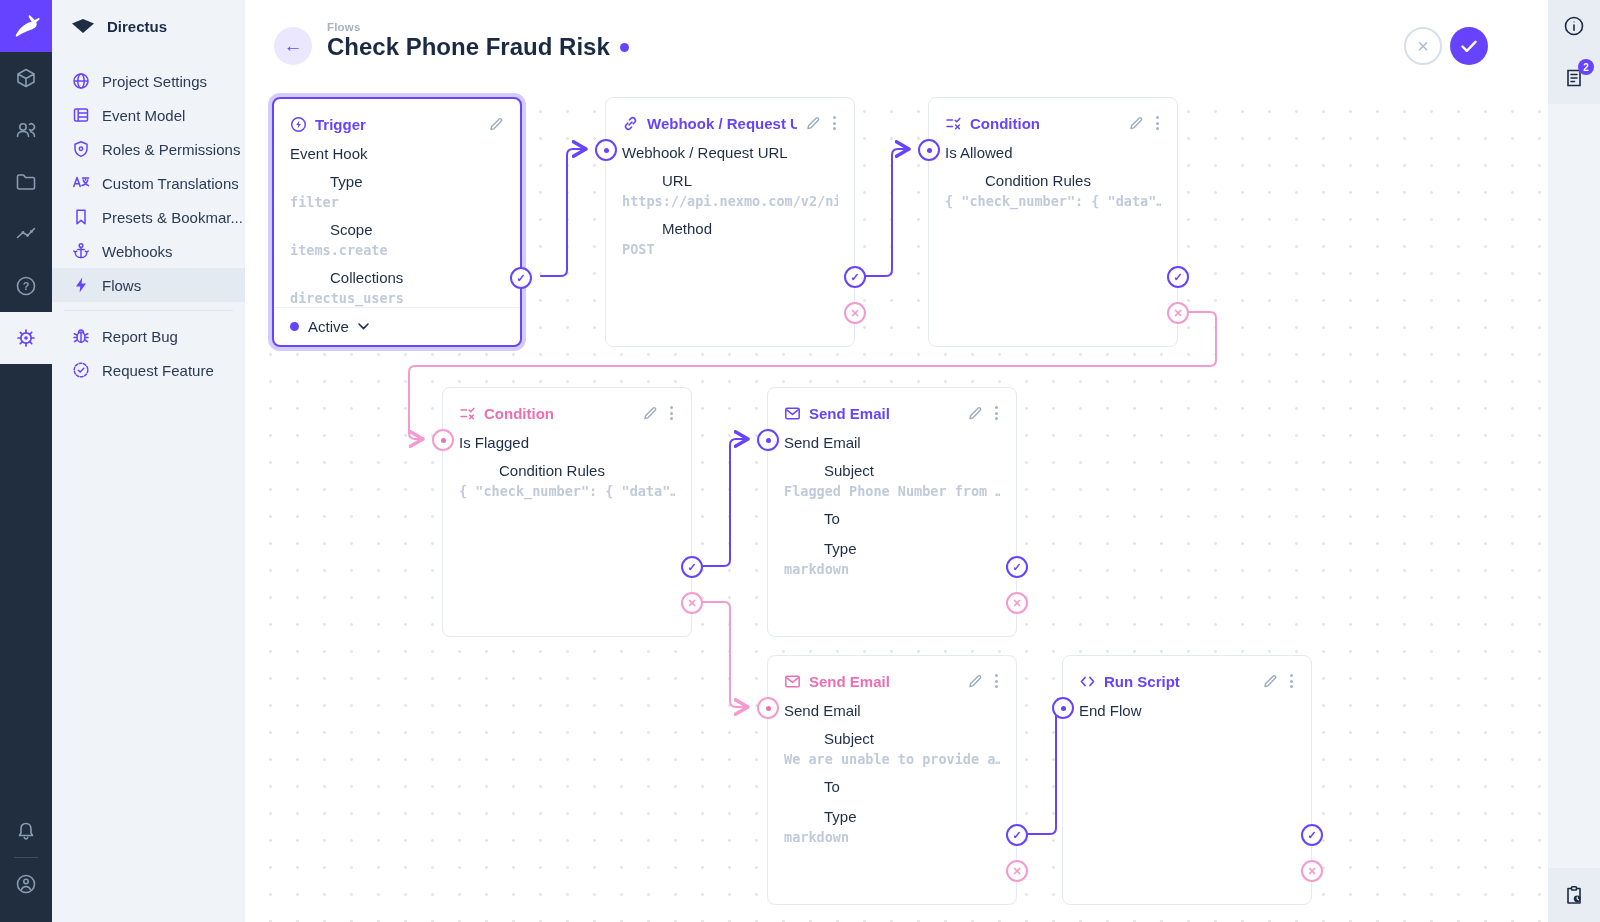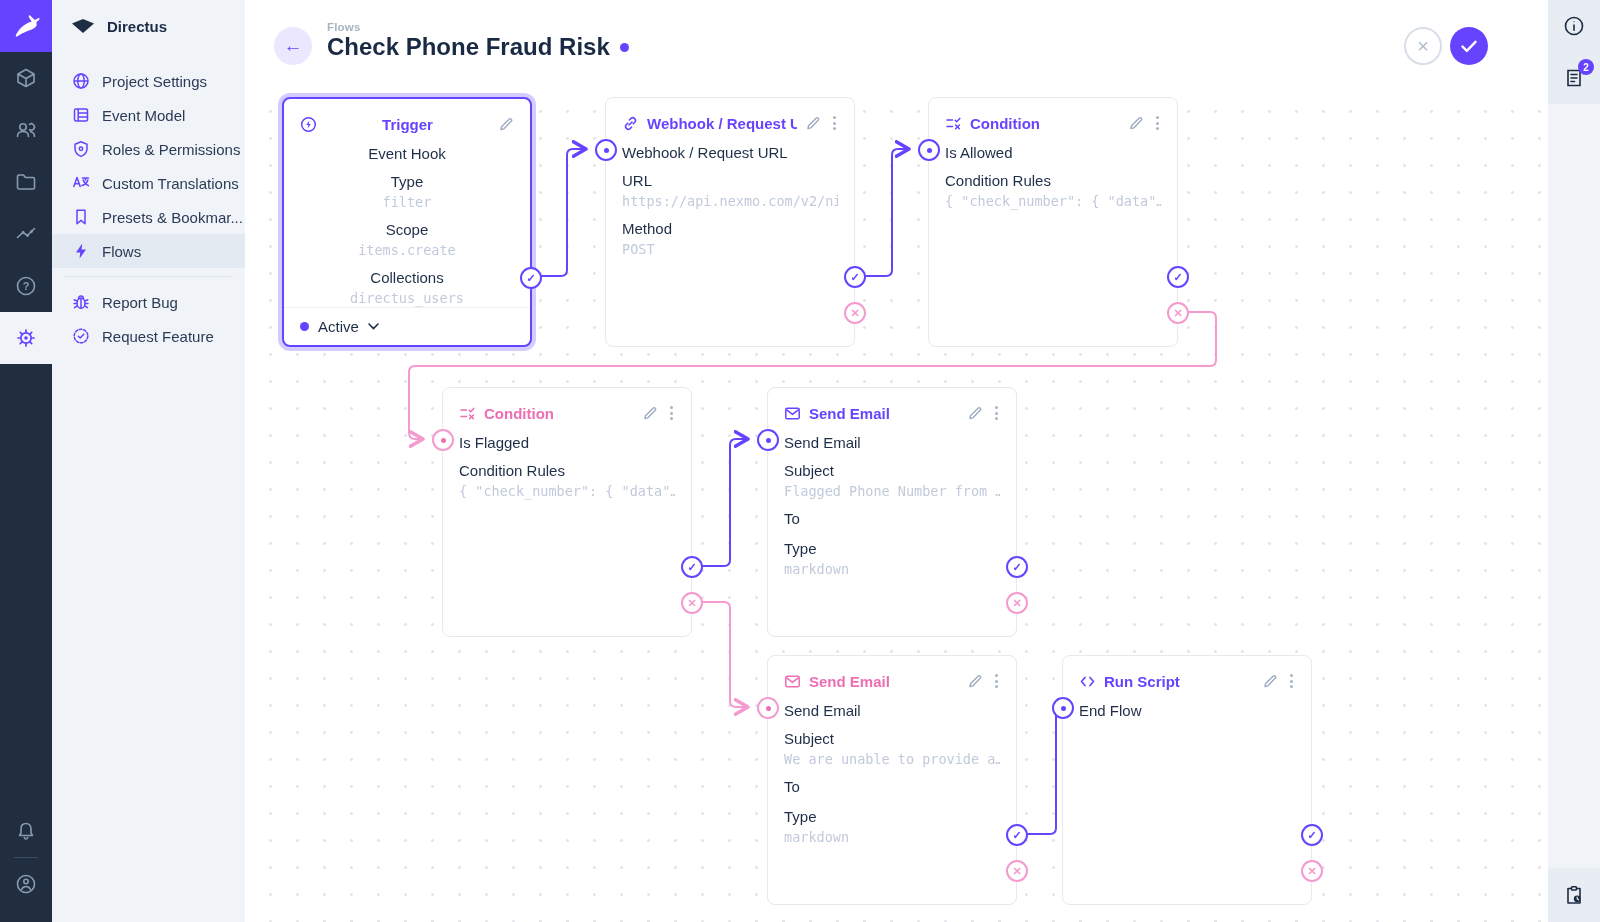"Trigger" div.node { left: 37px -> 27px; text-align: center -> none }
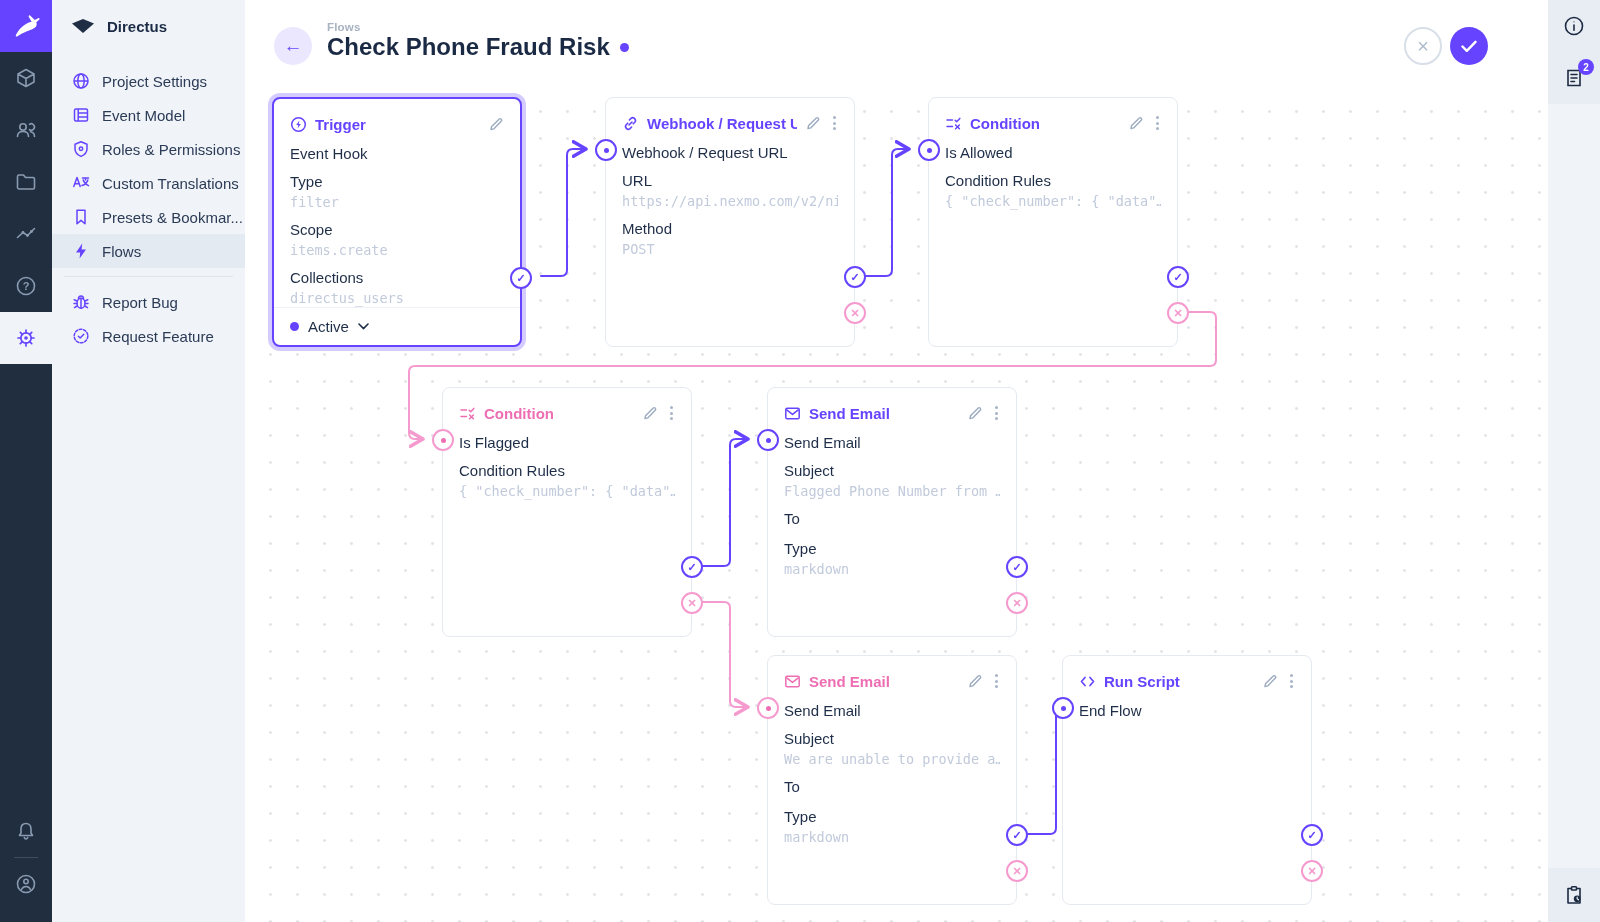"Type" .n-row.label { margin-left: none -> 40px }
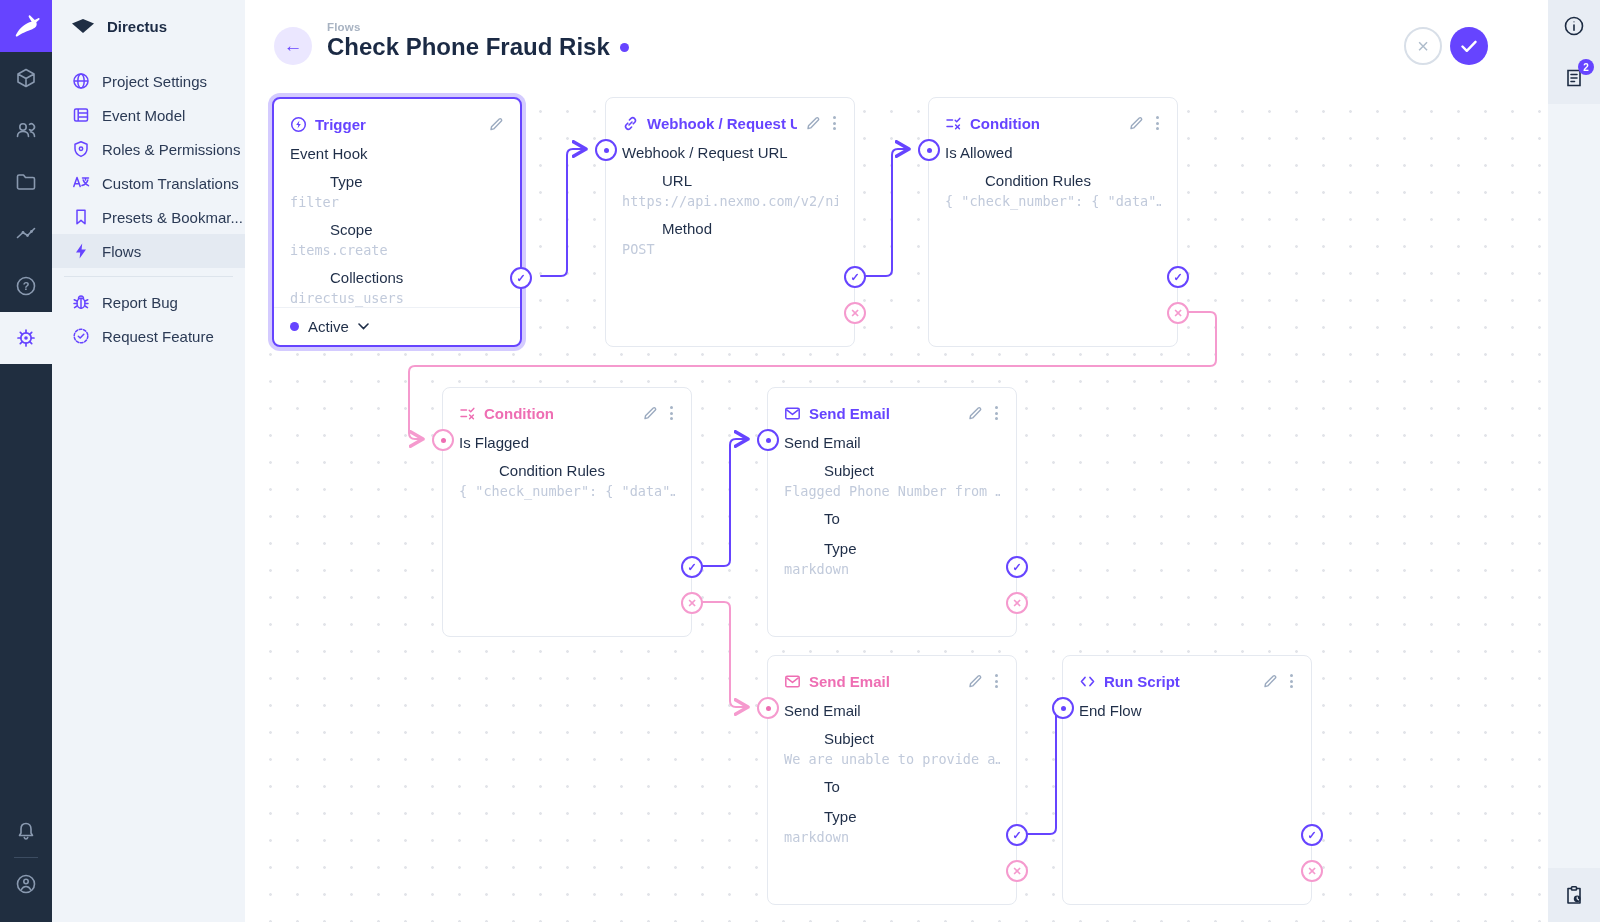"filter" .n-row.mono { font-weight: none -> bold }
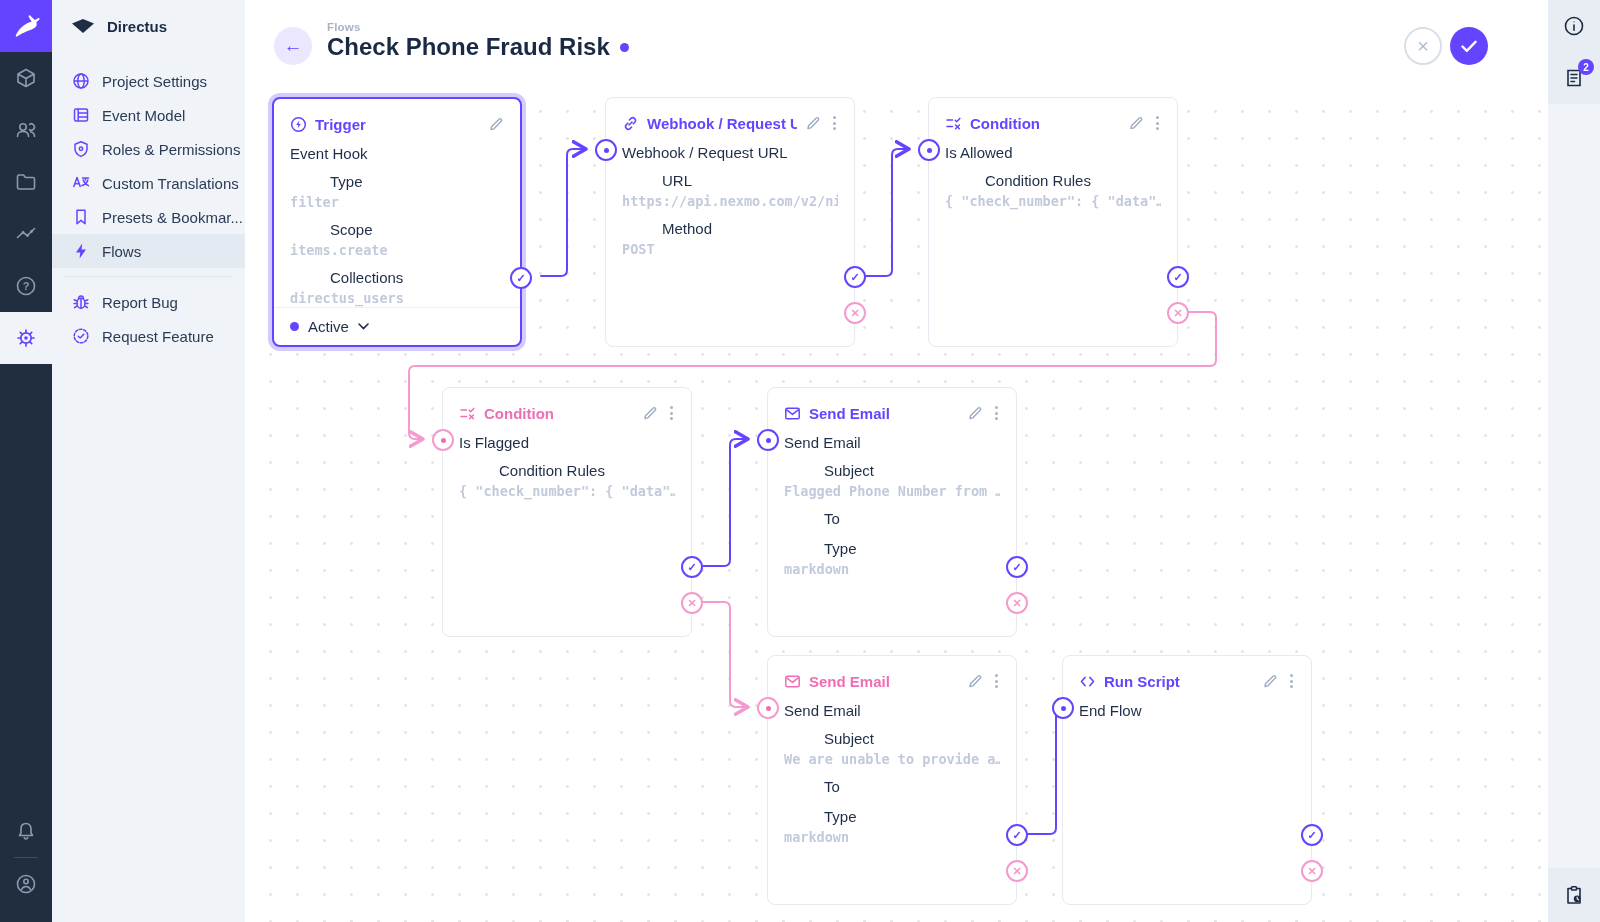"Webhooks" div.nav-item { html: none -> <div> <svg> <circle></circle> <path></path> <path></path> </svg> <span>Webhooks</span> </div> }
